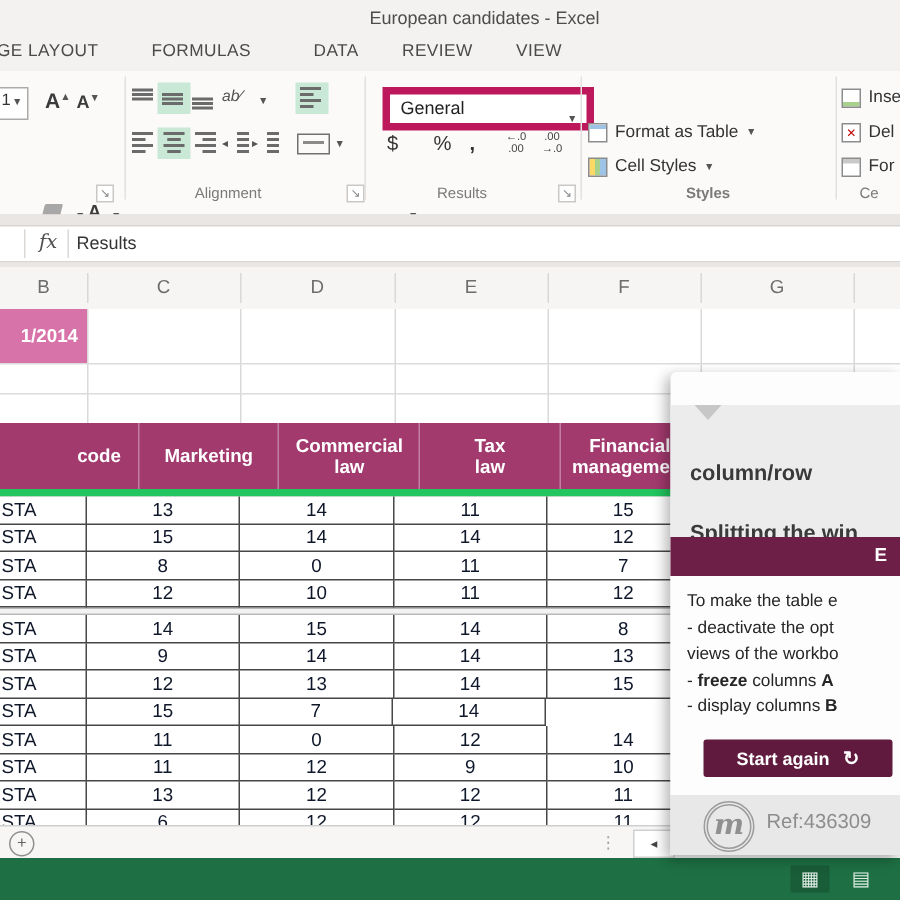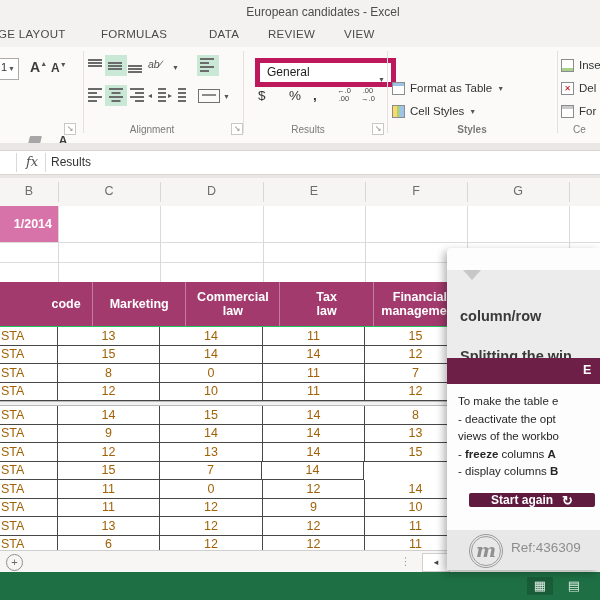"code" .thead { border-bottom: 1px solid #22c55e -> 5px solid #22c55e }
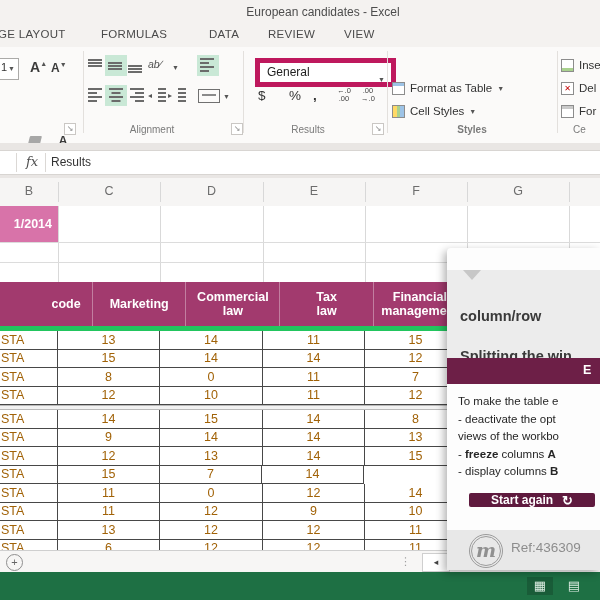"STA" .td { color: #a16207 -> #0f172a }
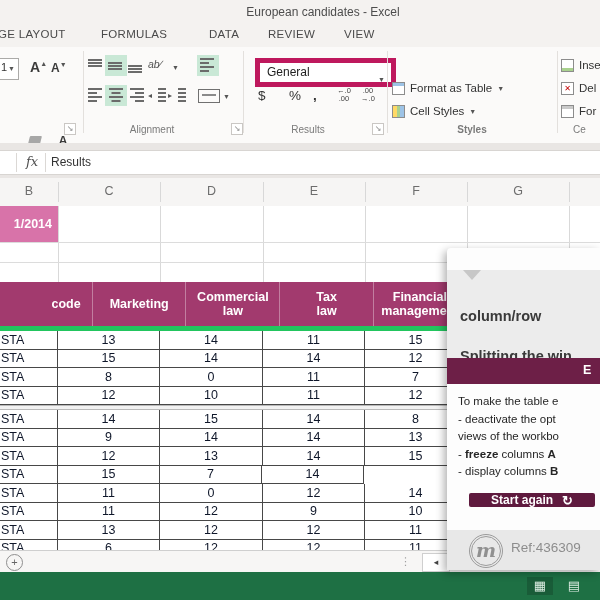"Start again" #startbtn { height: 14px -> 25px }
